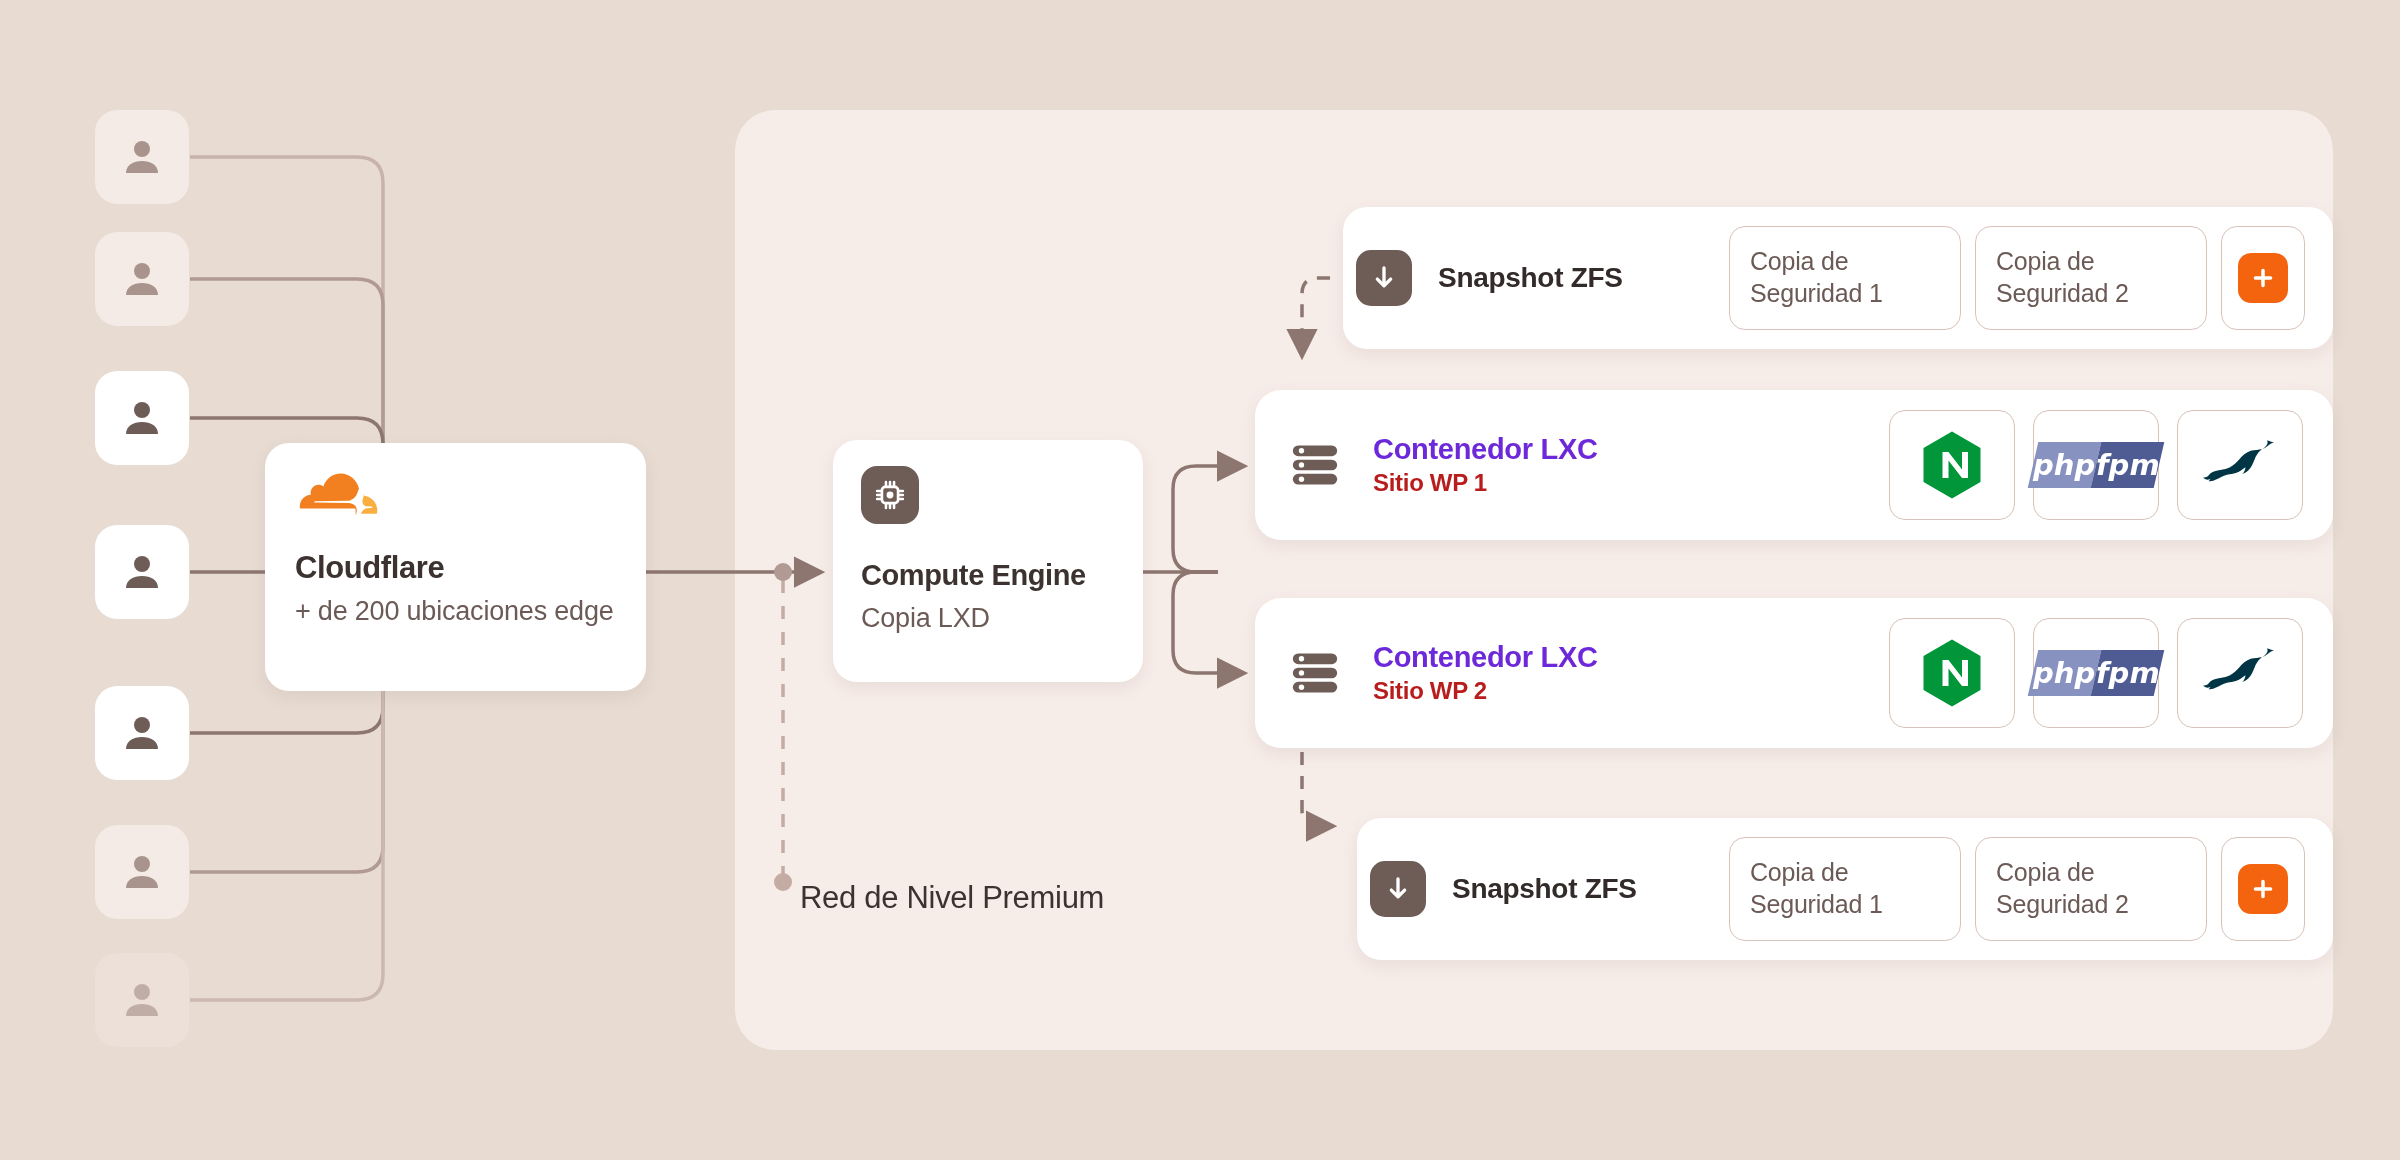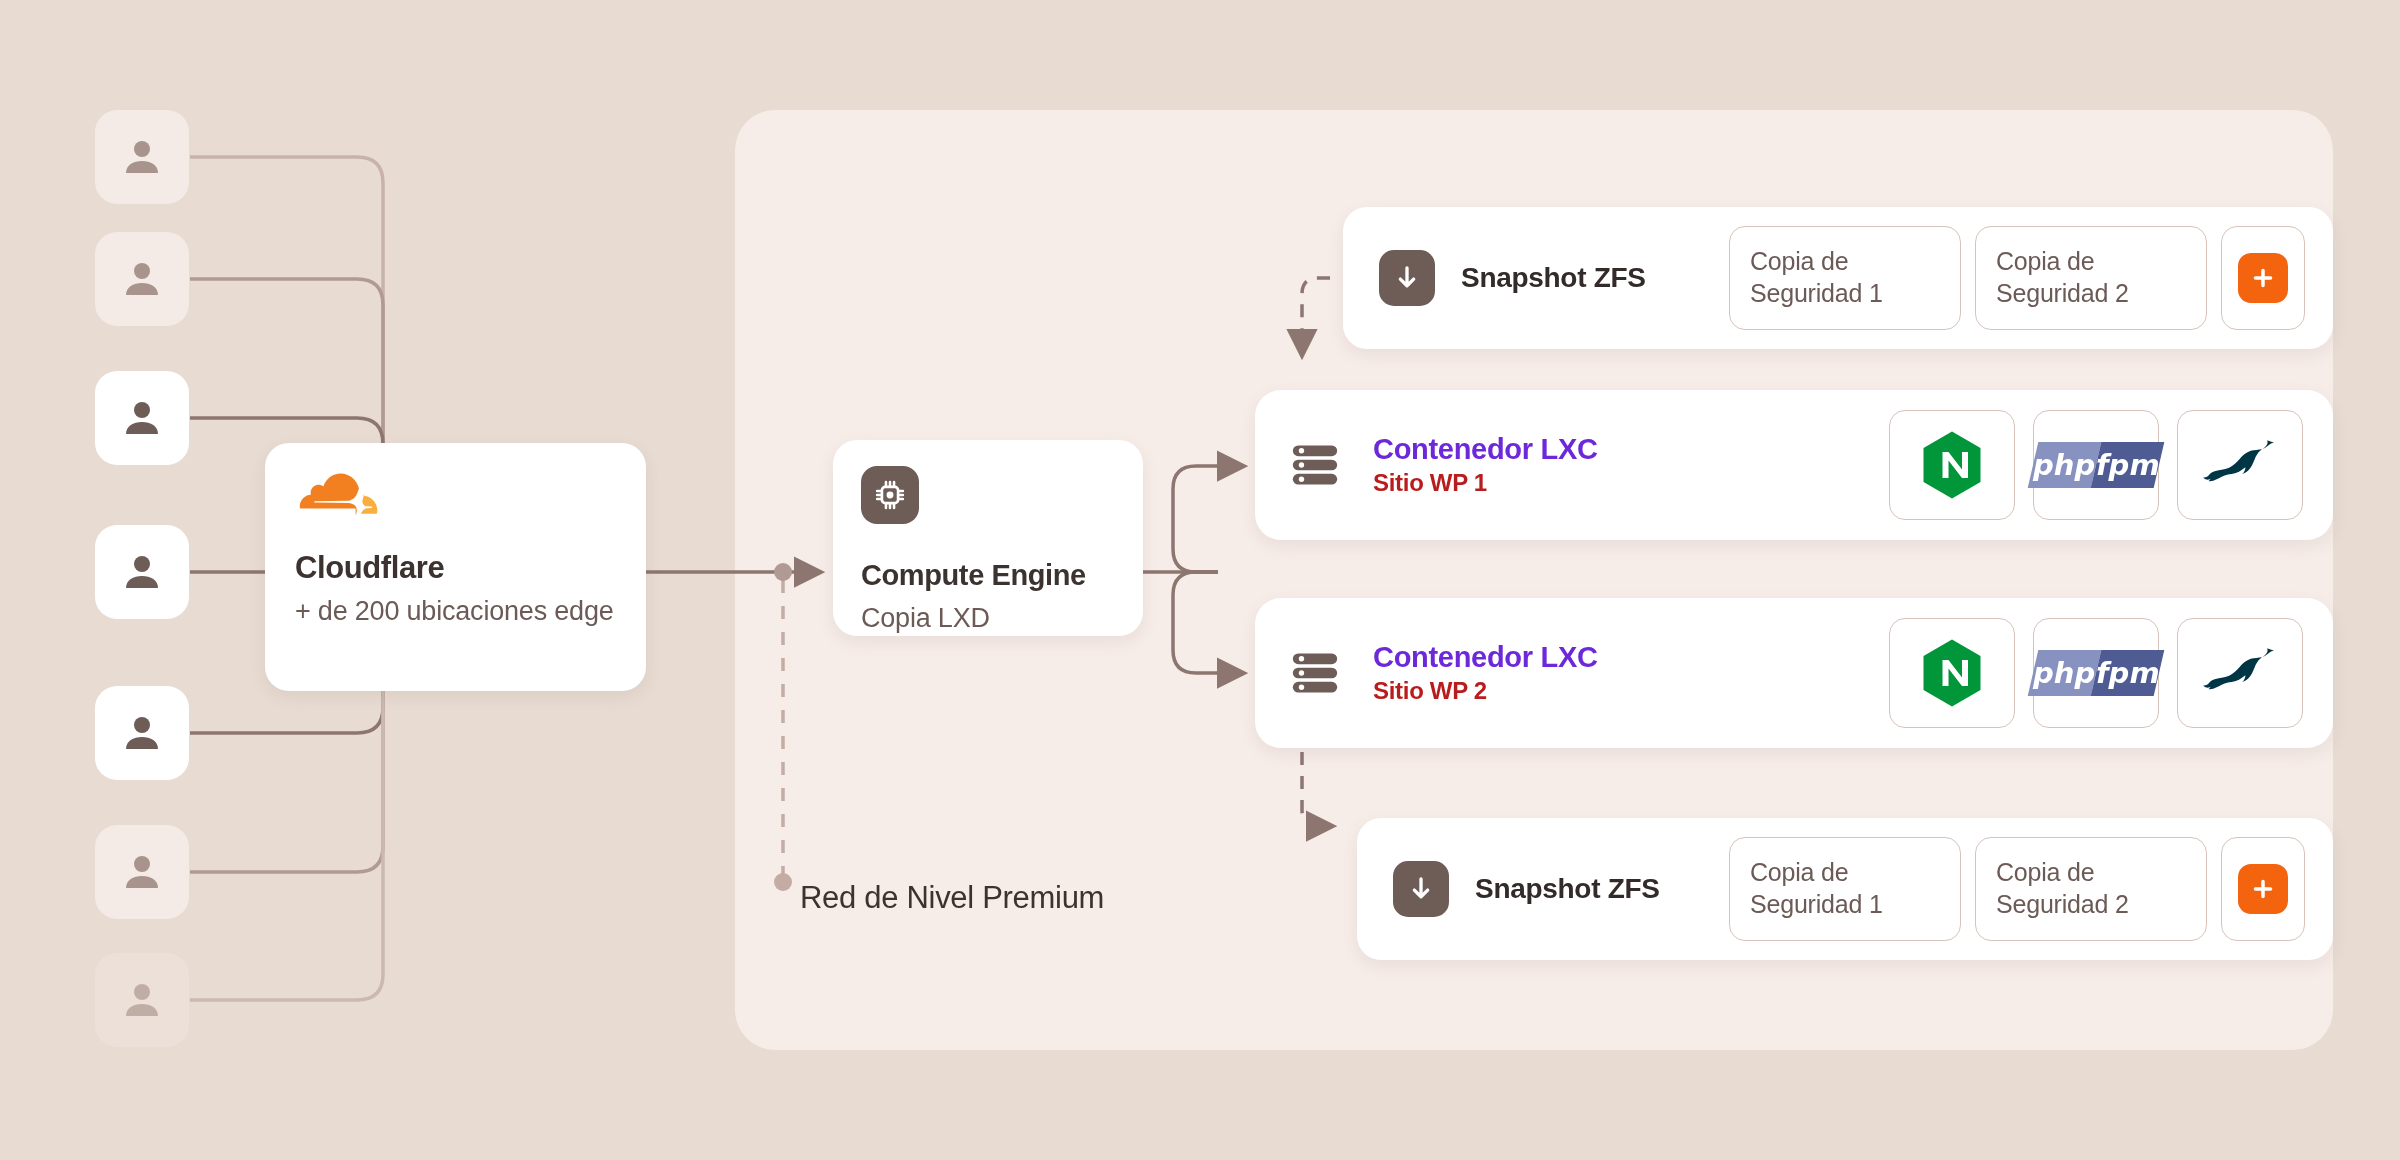"Snapshot ZFS" .snapshot-row { padding: 0 28px 0 36px -> 0 28px 0 13px }
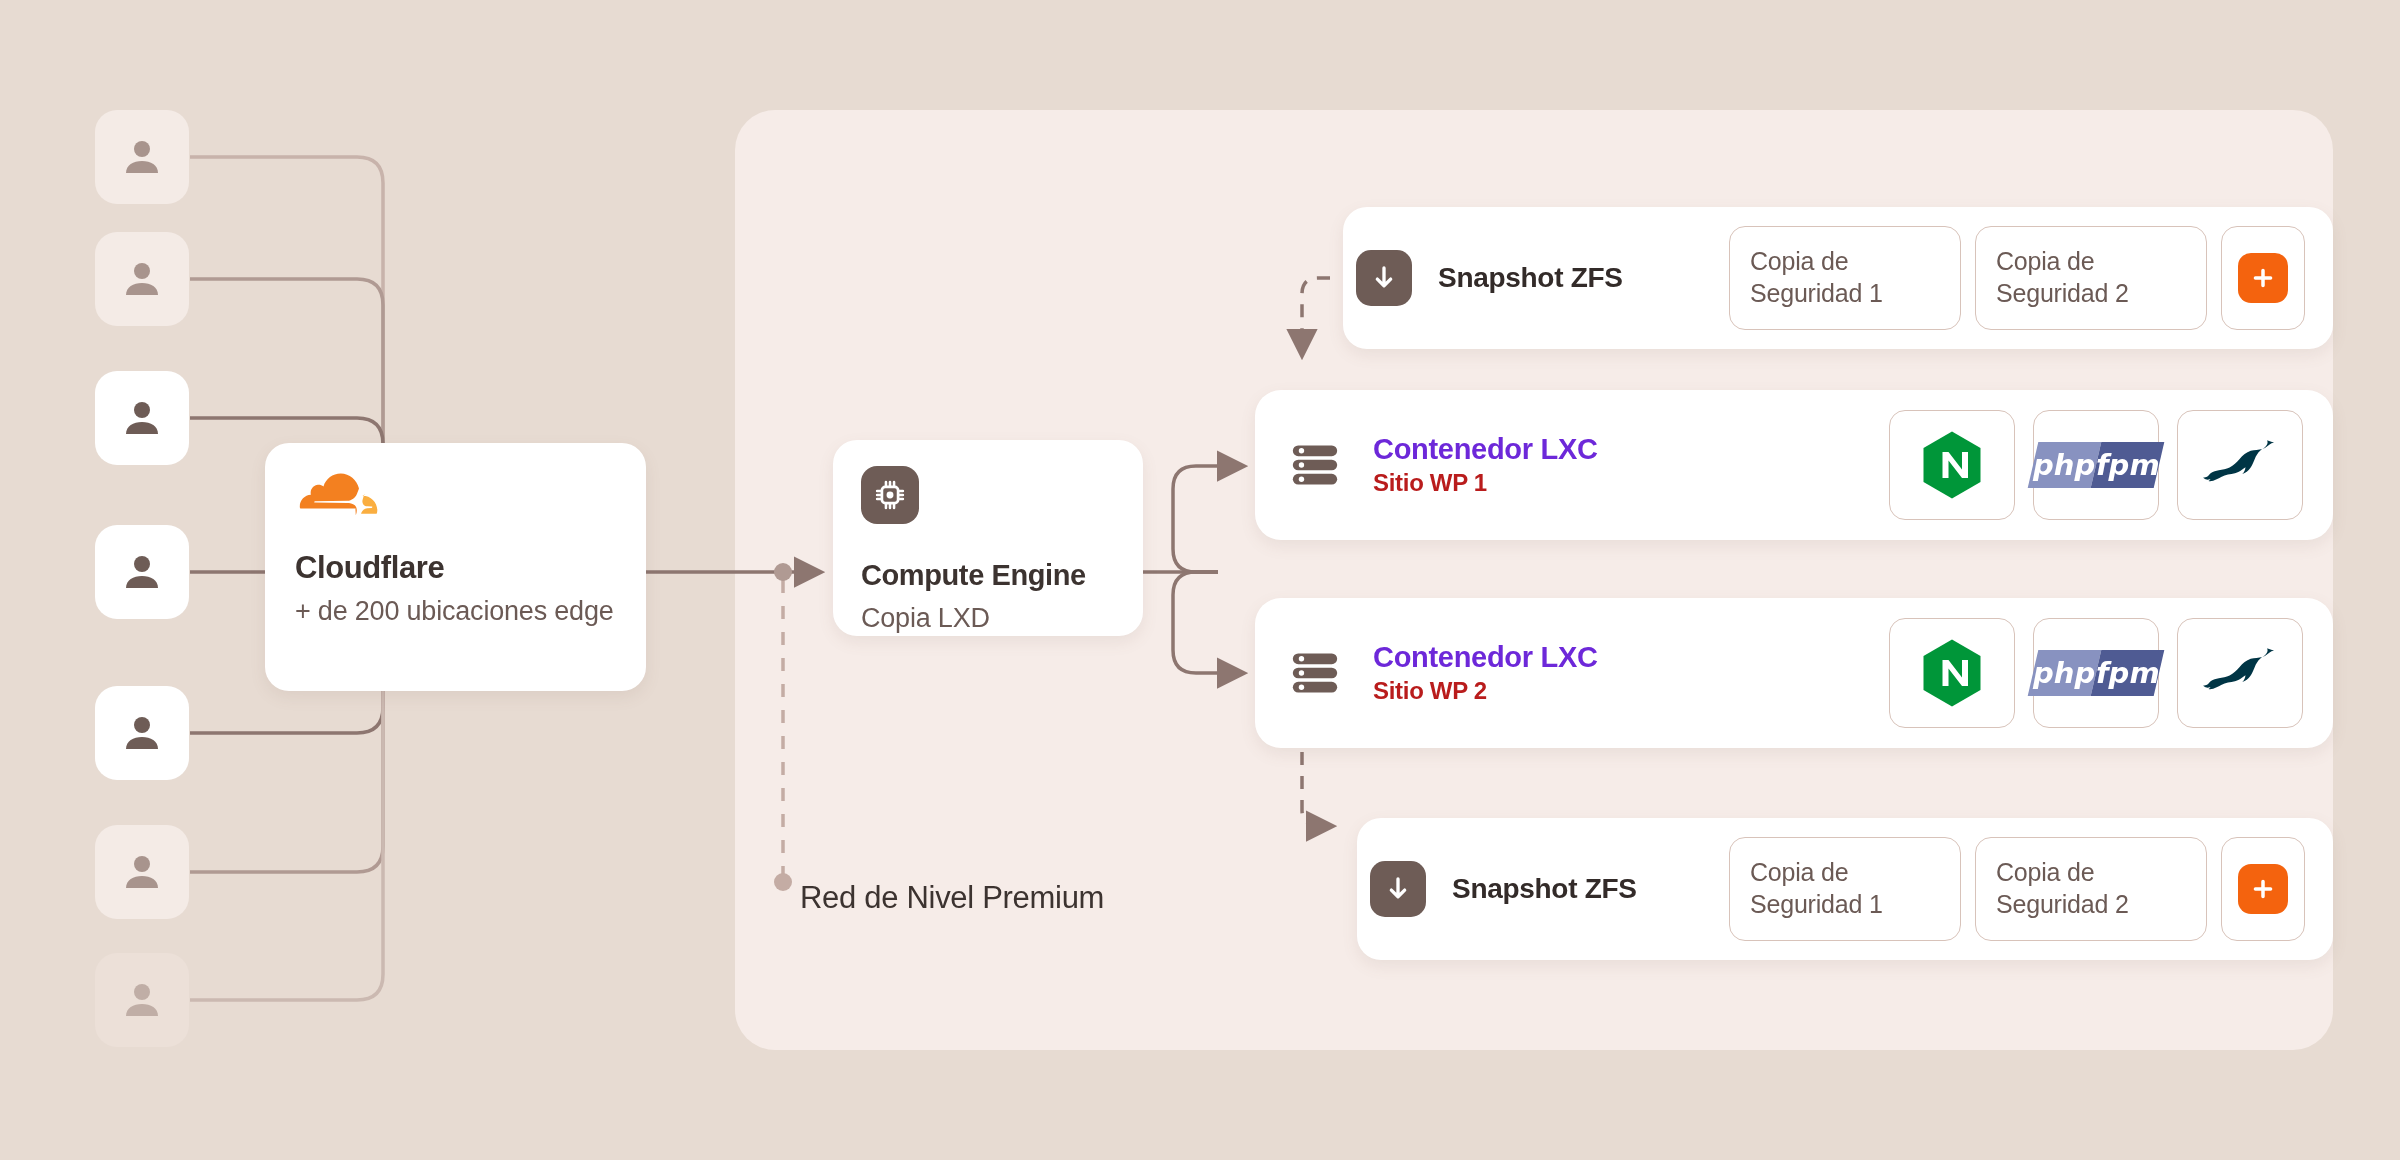"Compute Engine" #compute-card { height: 196px -> 242px }
